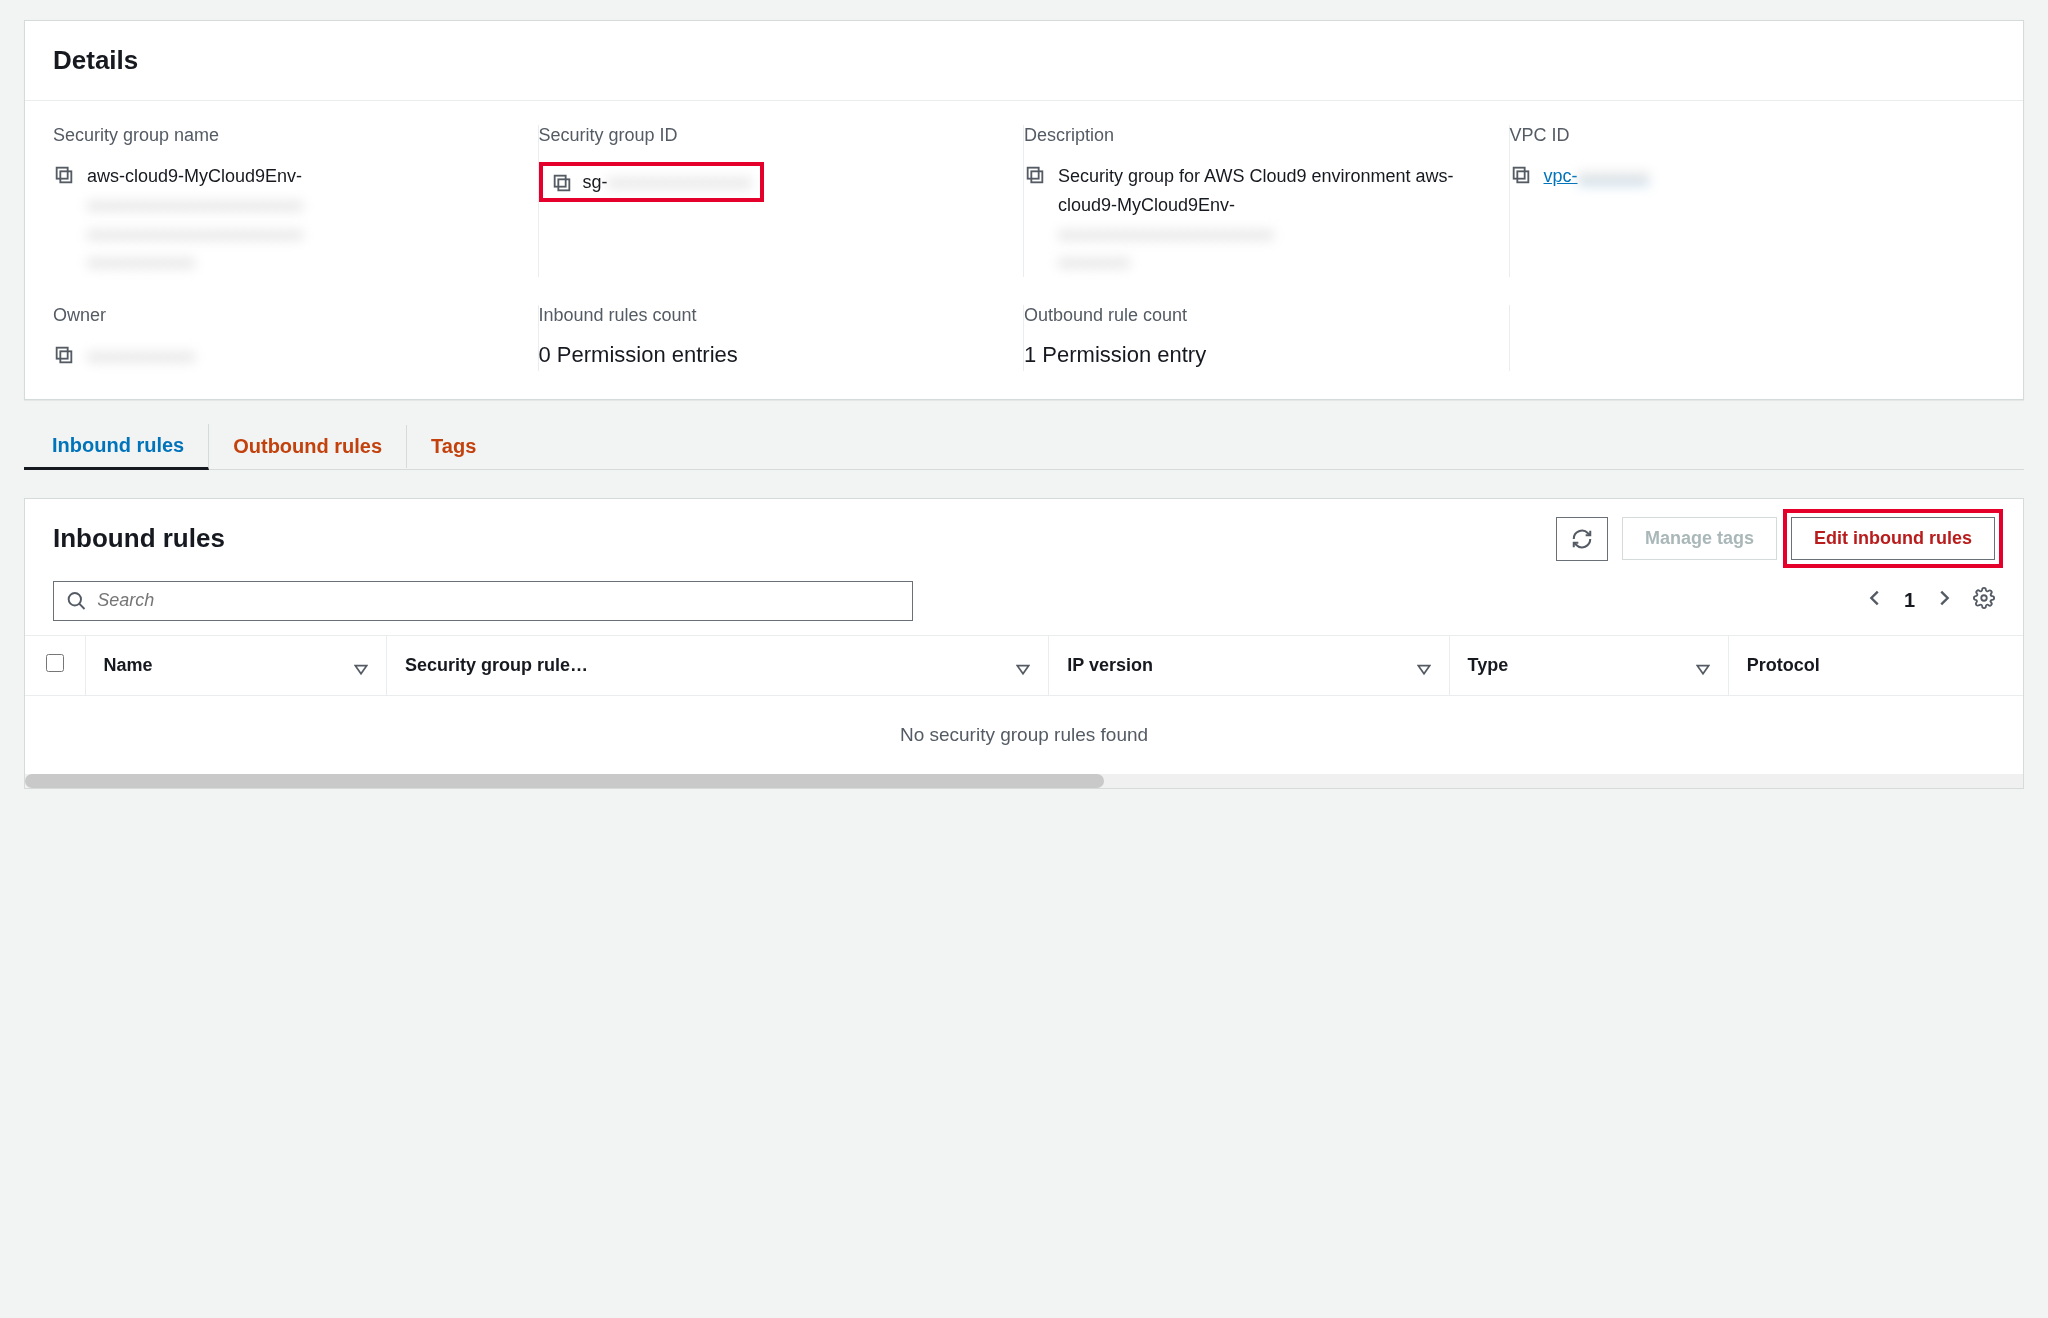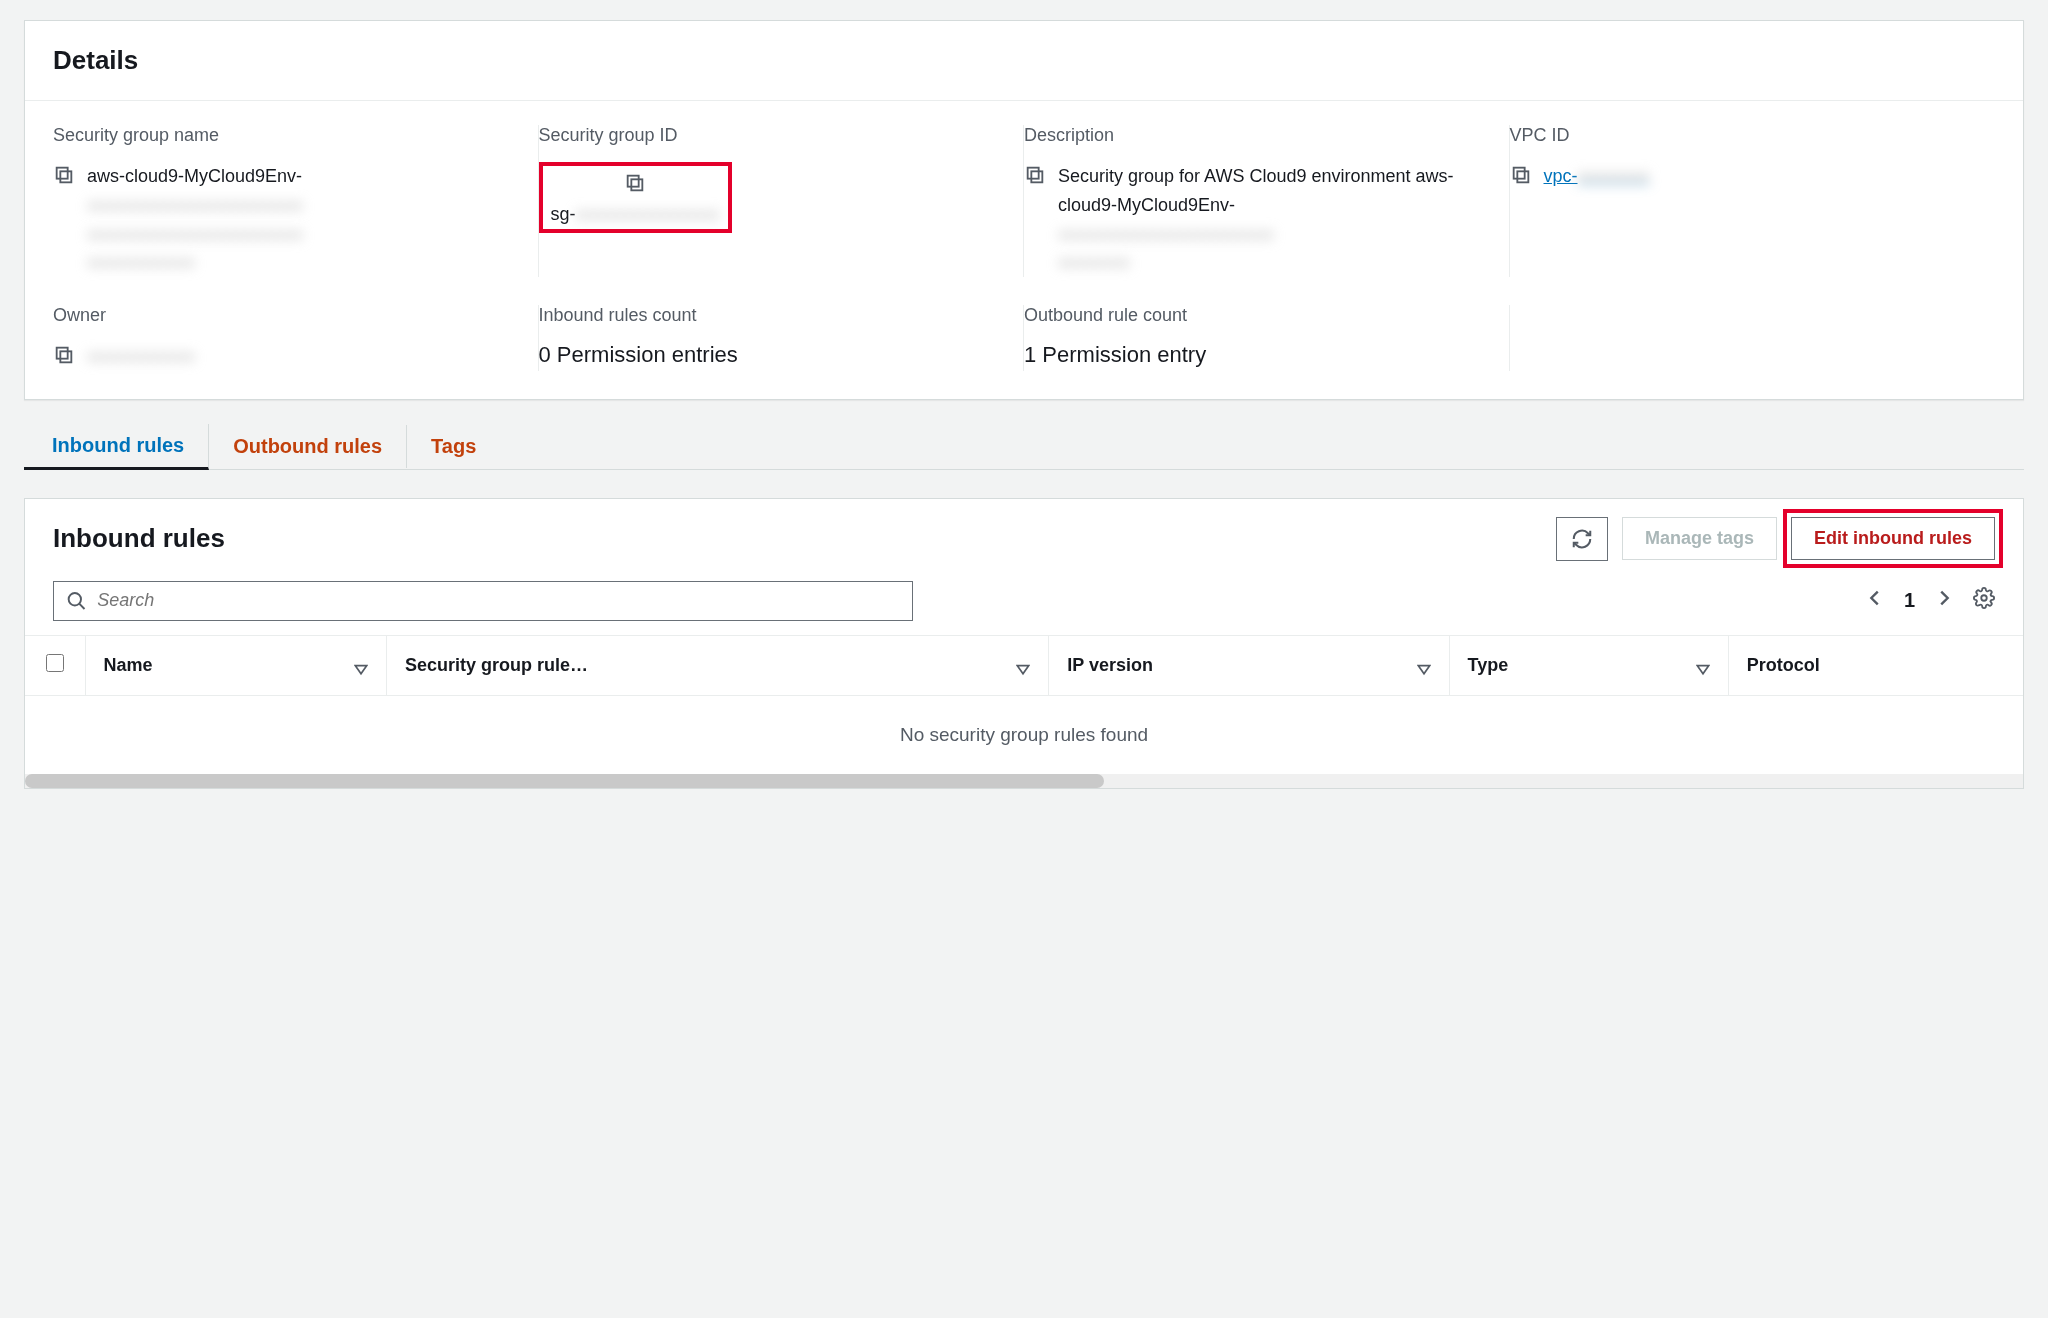"sg-" .redbox { flex-direction: column -> none }
